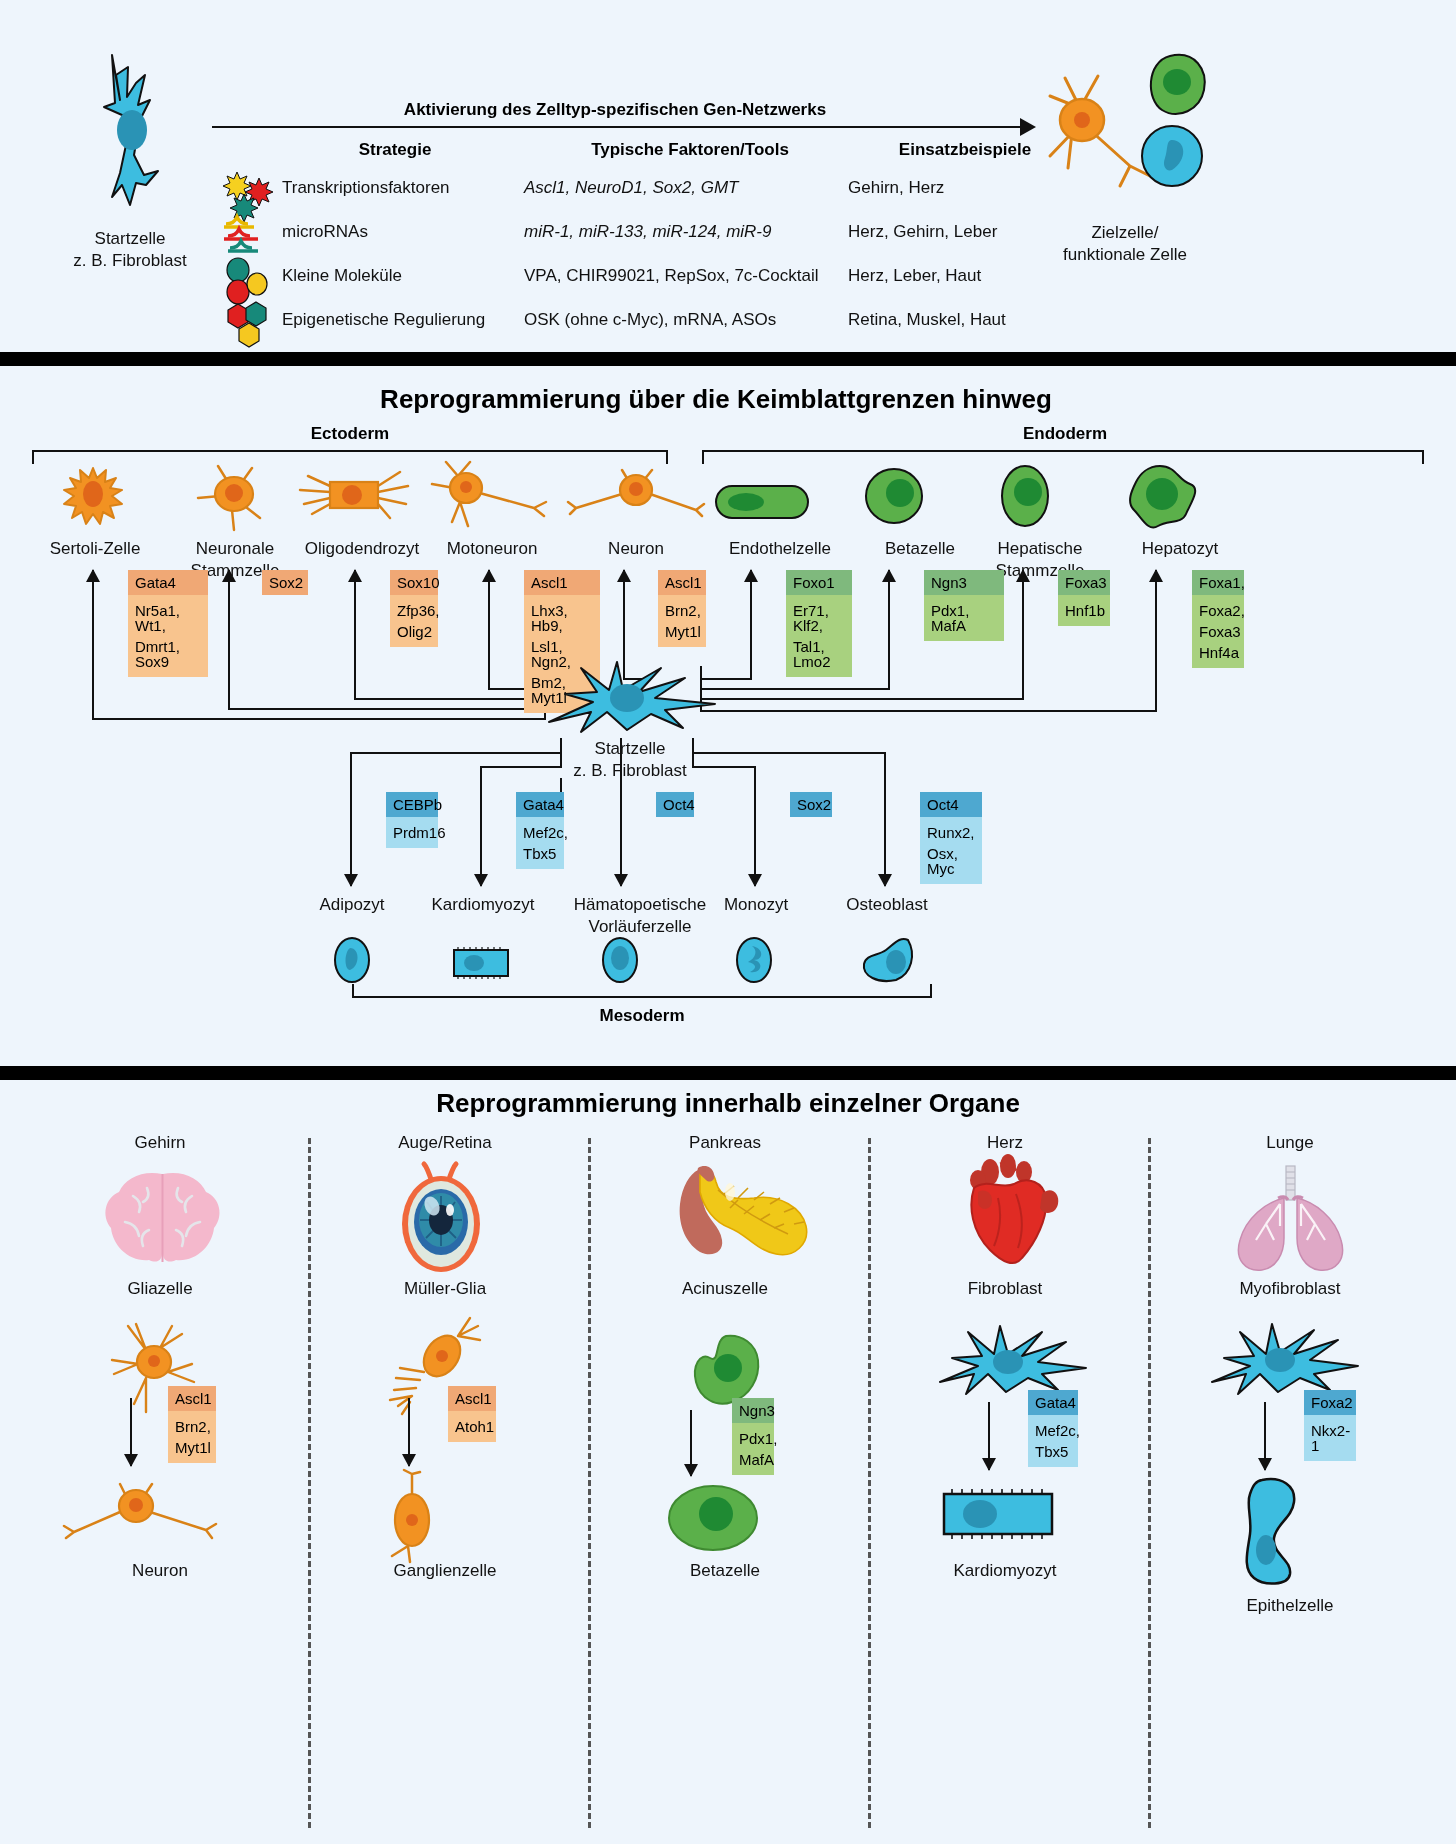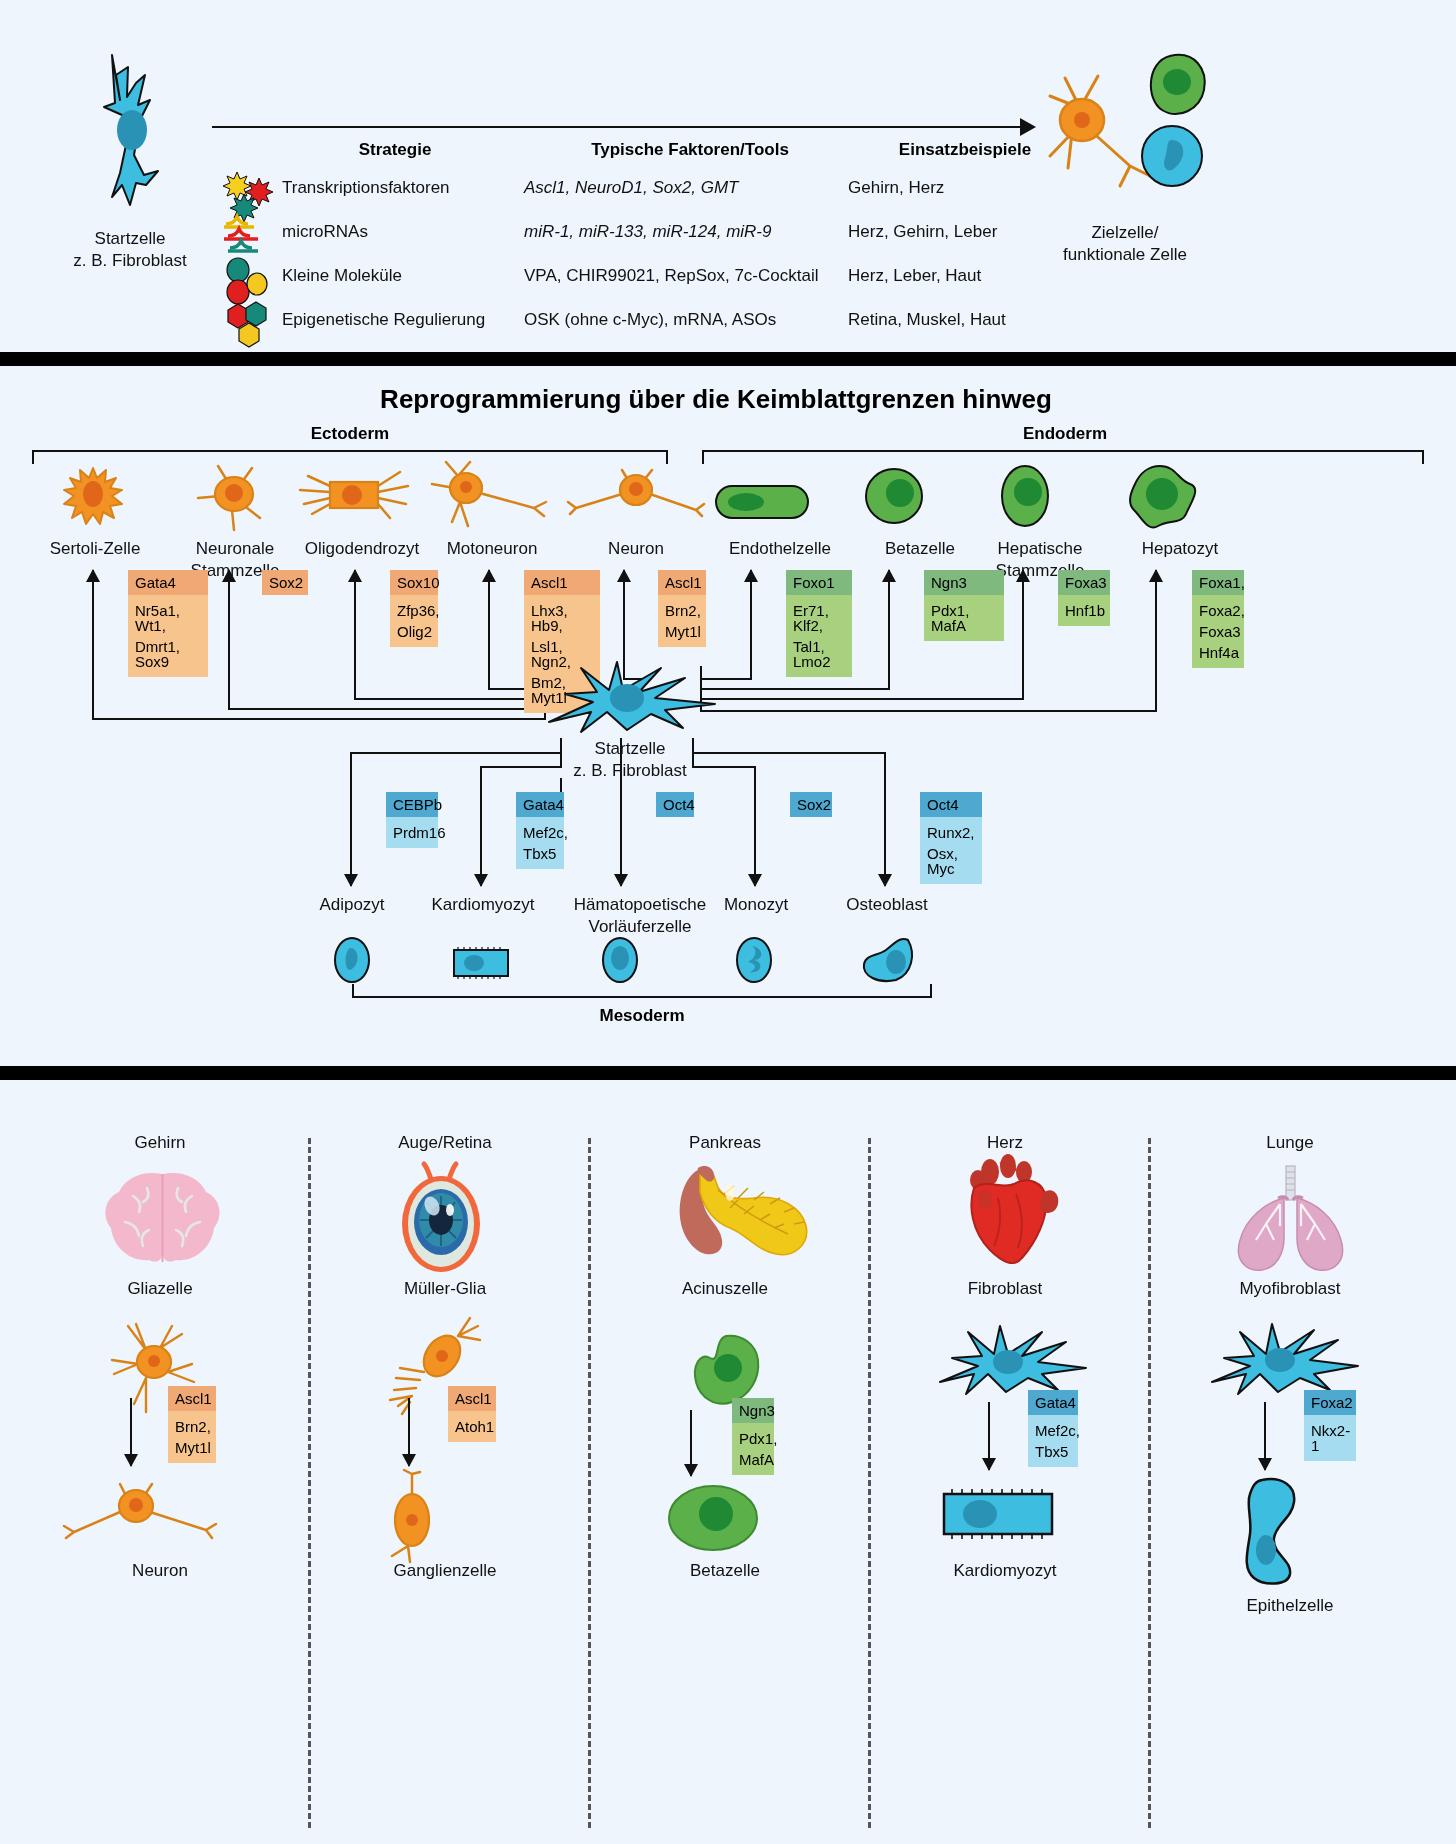"Aktivierung des Zelltyp-spezifischen" div.sub-title { html: none -> <div>Aktivierung des Zelltyp-spezifischen Gen-Netzwerks</div> }
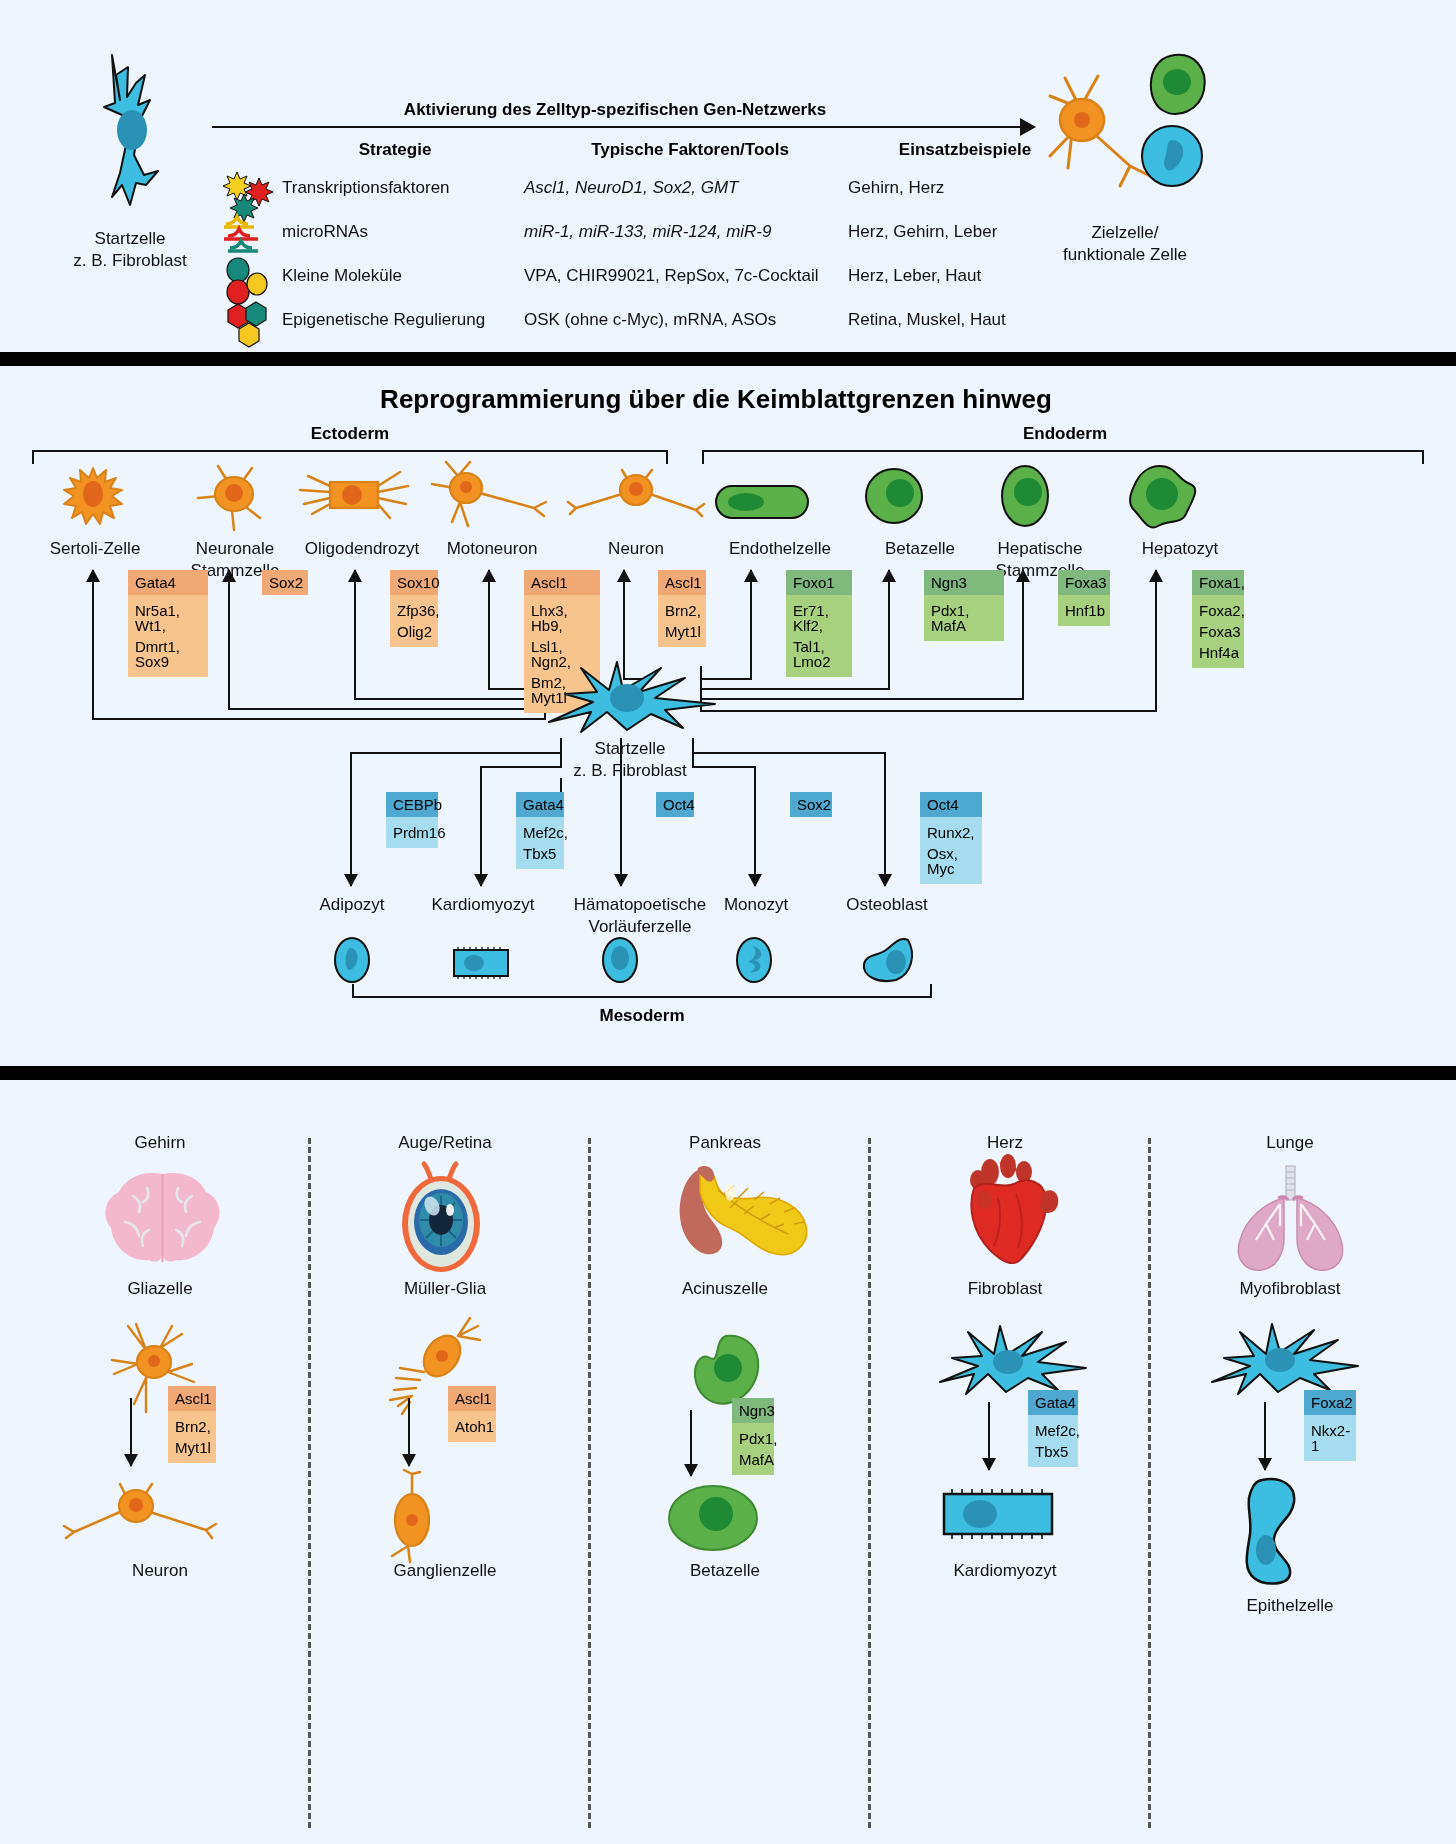"Reprogrammierung innerhalb einzelner" div.sec-title { html: none -> <div>Reprogrammierung innerhalb einzelner Organe</div> }
